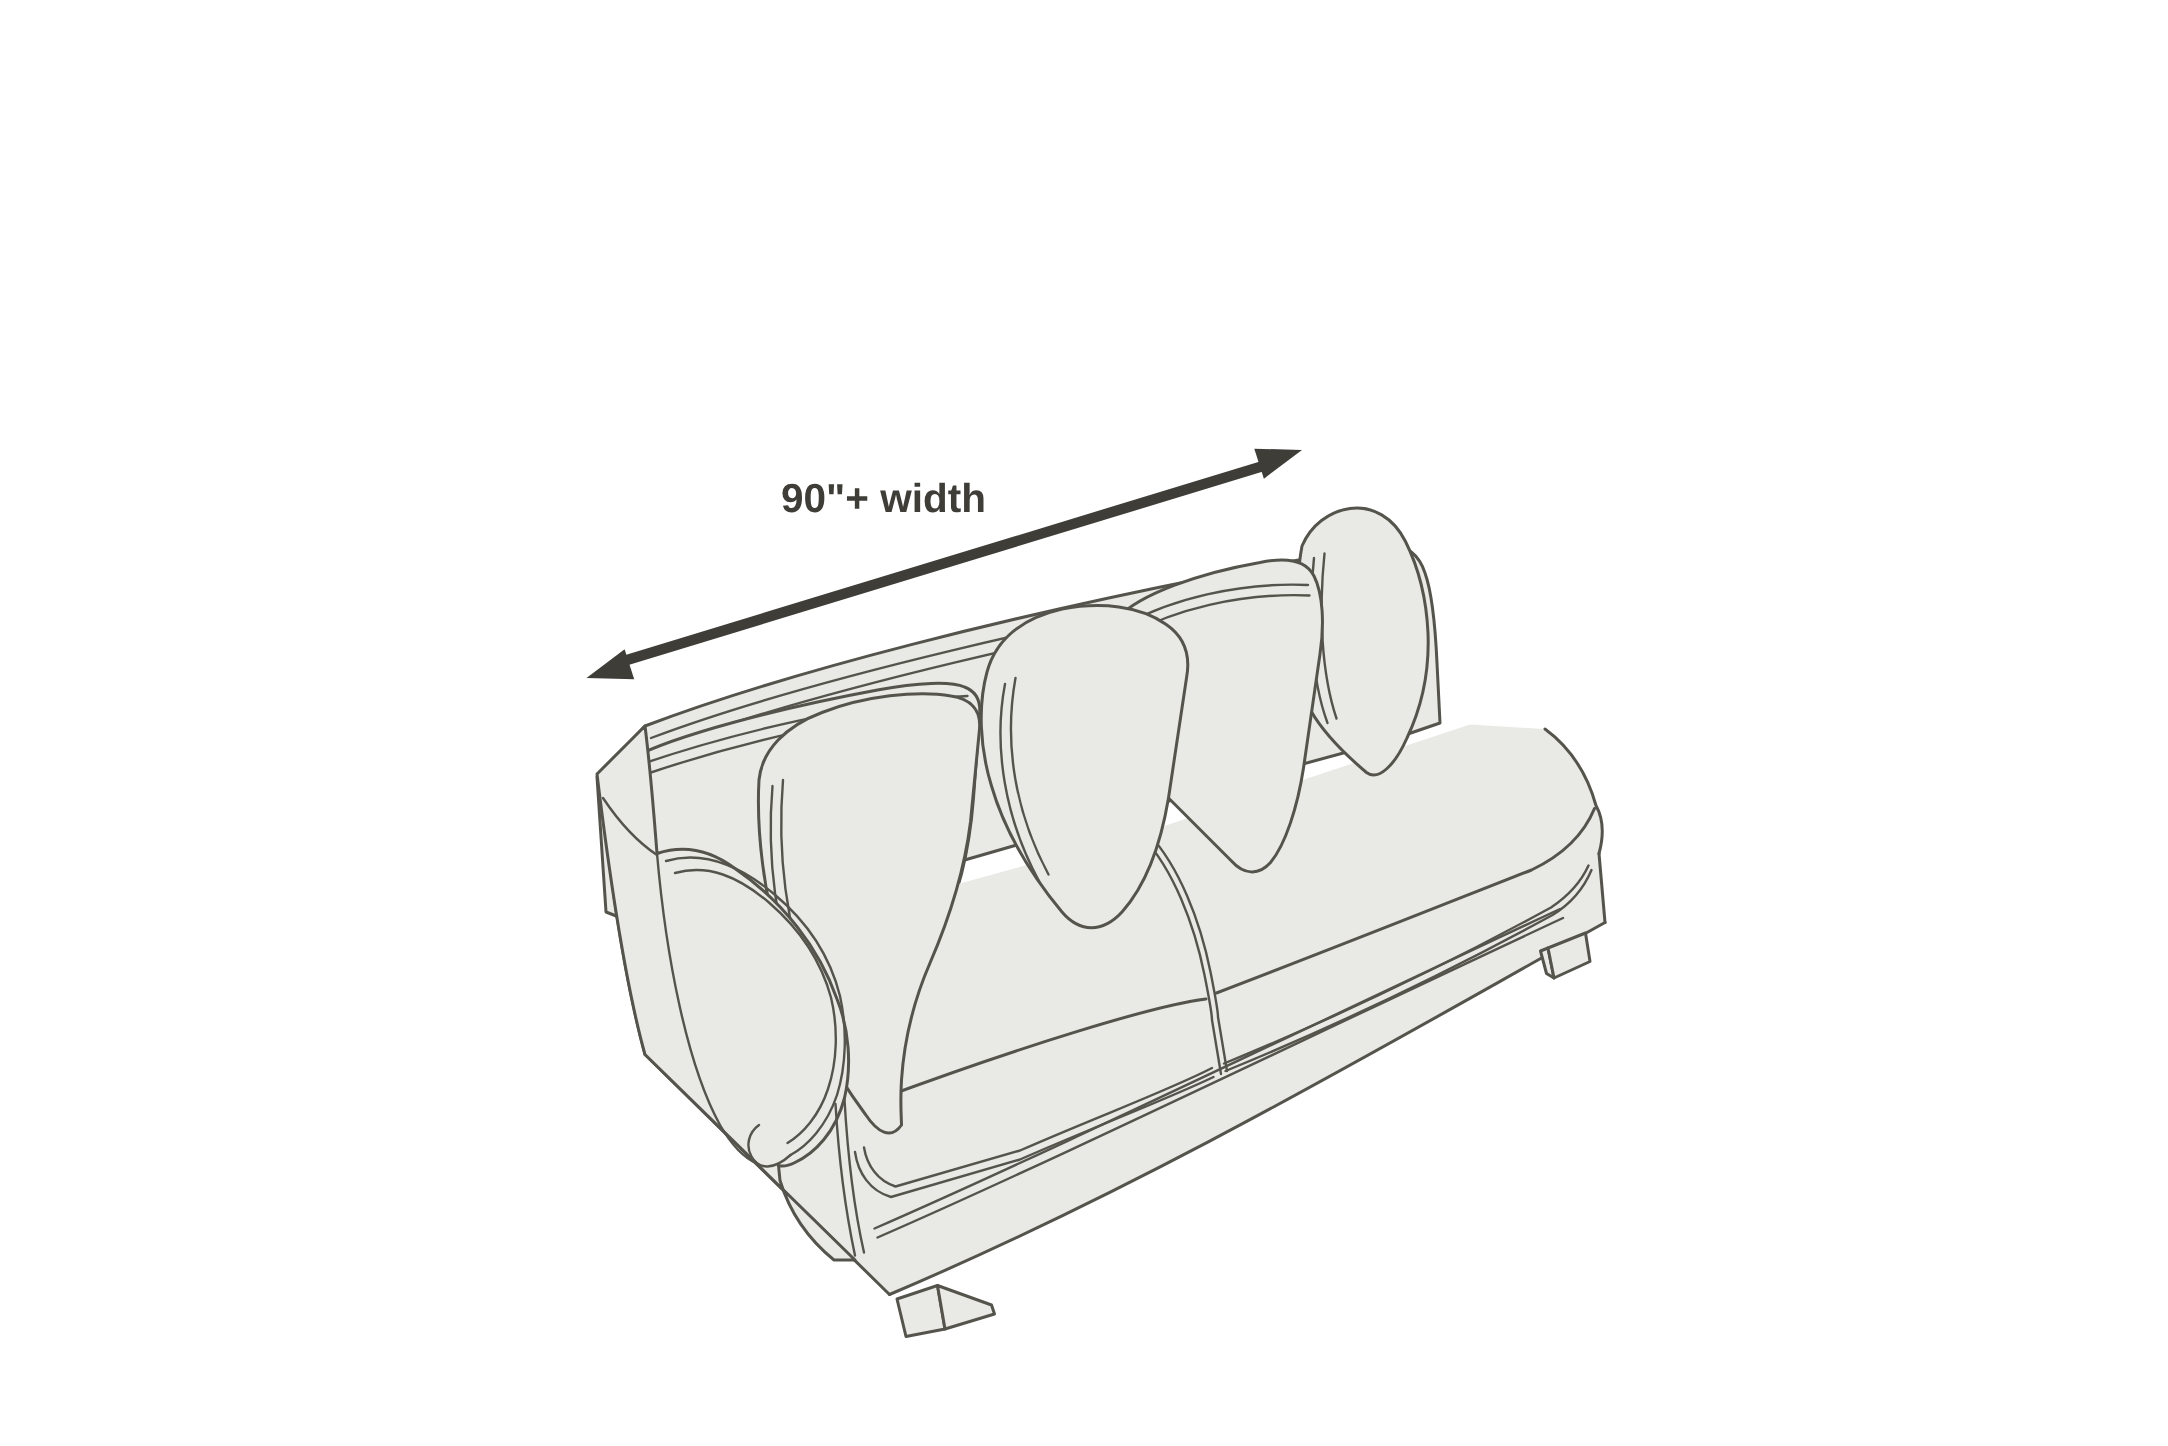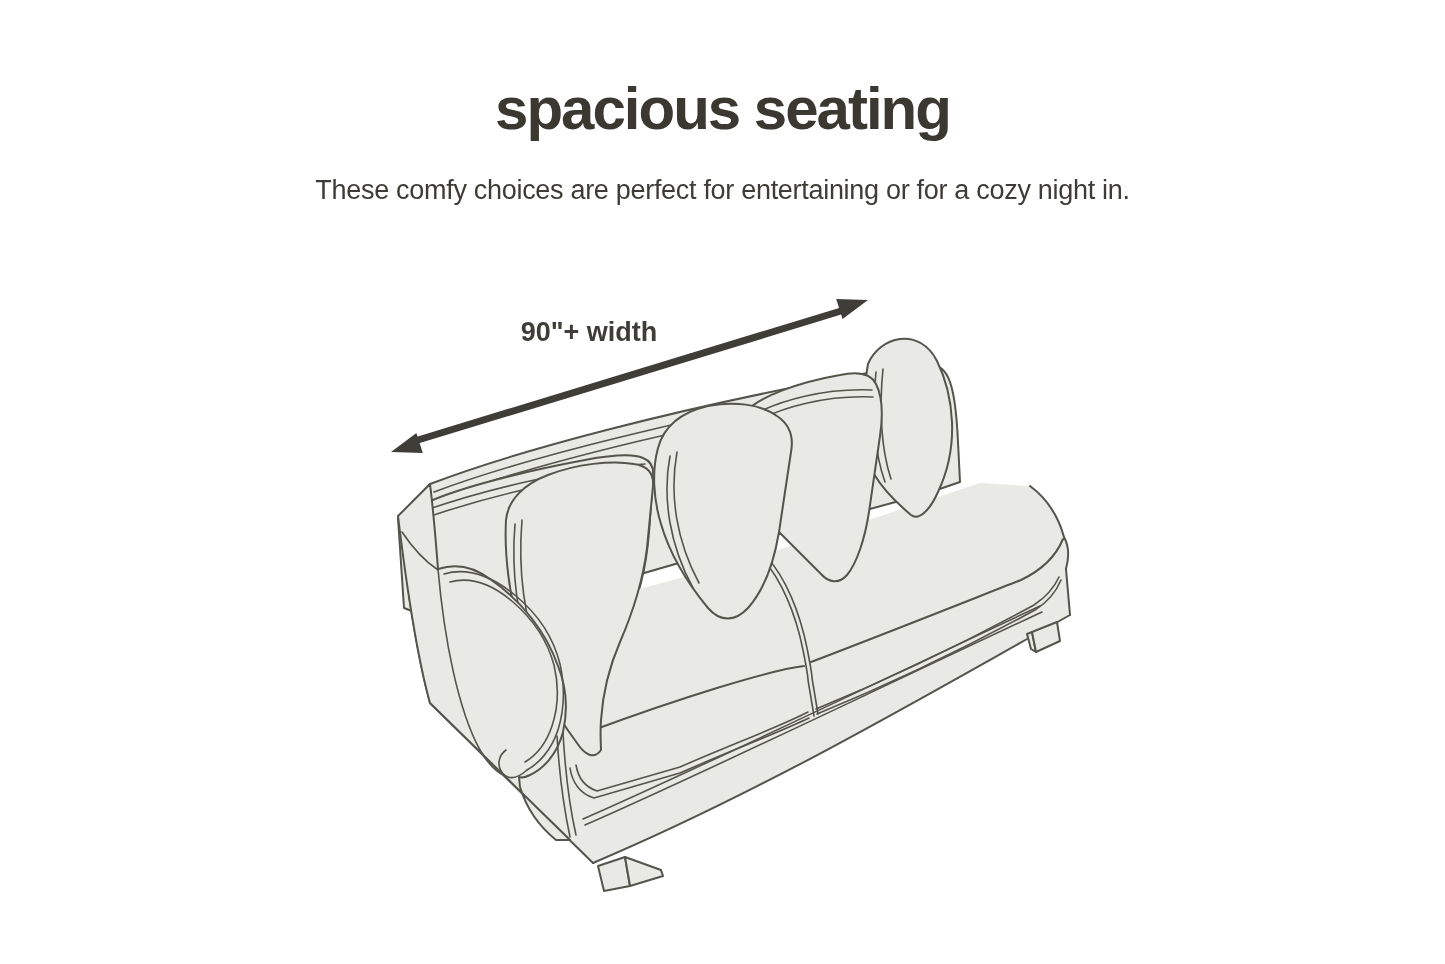"spacious seating" div.title { html: <div>spacious seating</div> -> none }
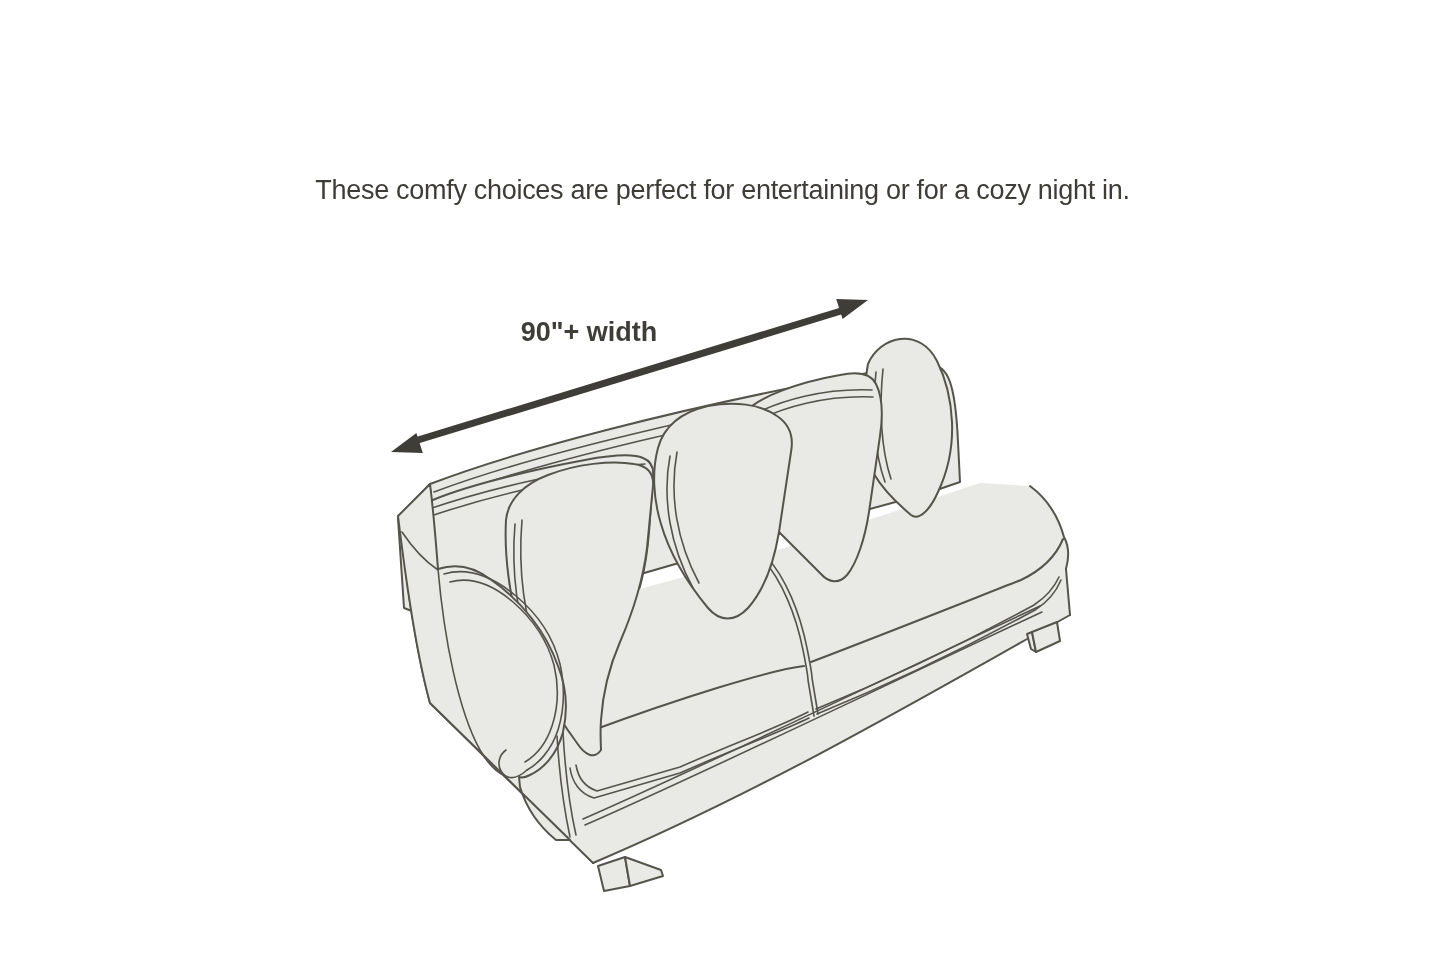"These comfy choices are perfect" div { html: <div>These comfy choices are perfect for entertaining or for a cozy night in.</div> -> none }
